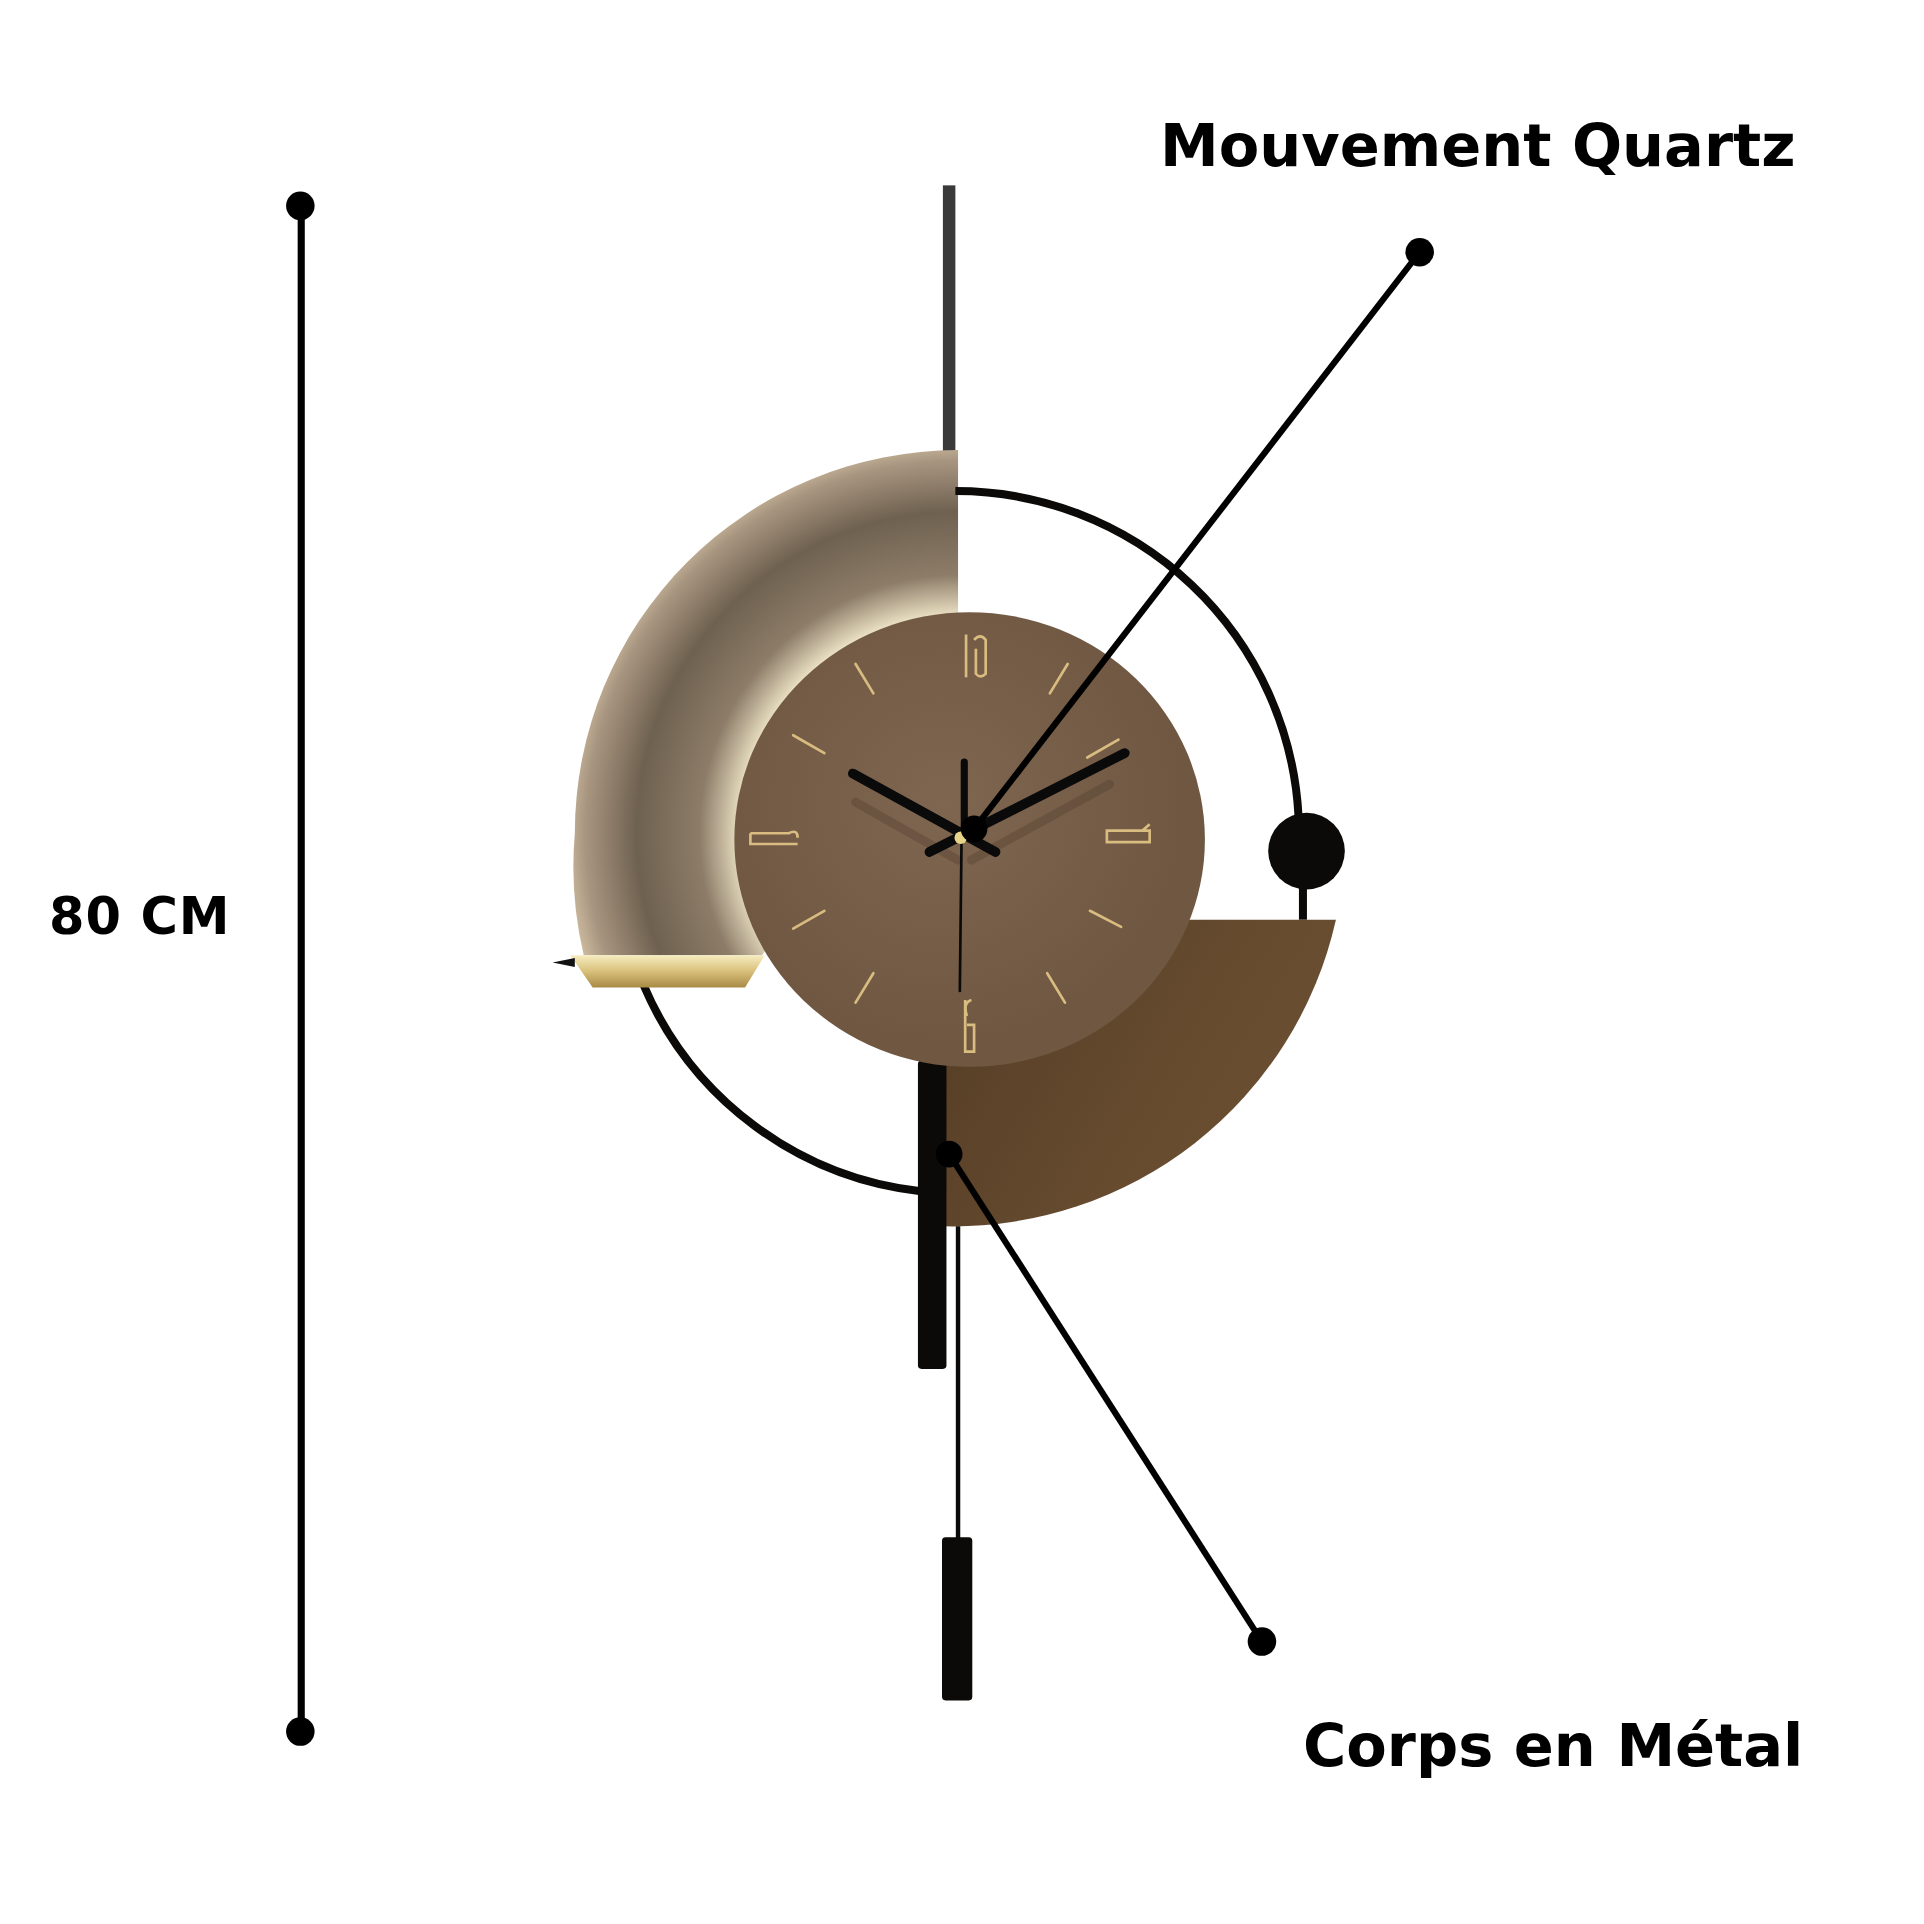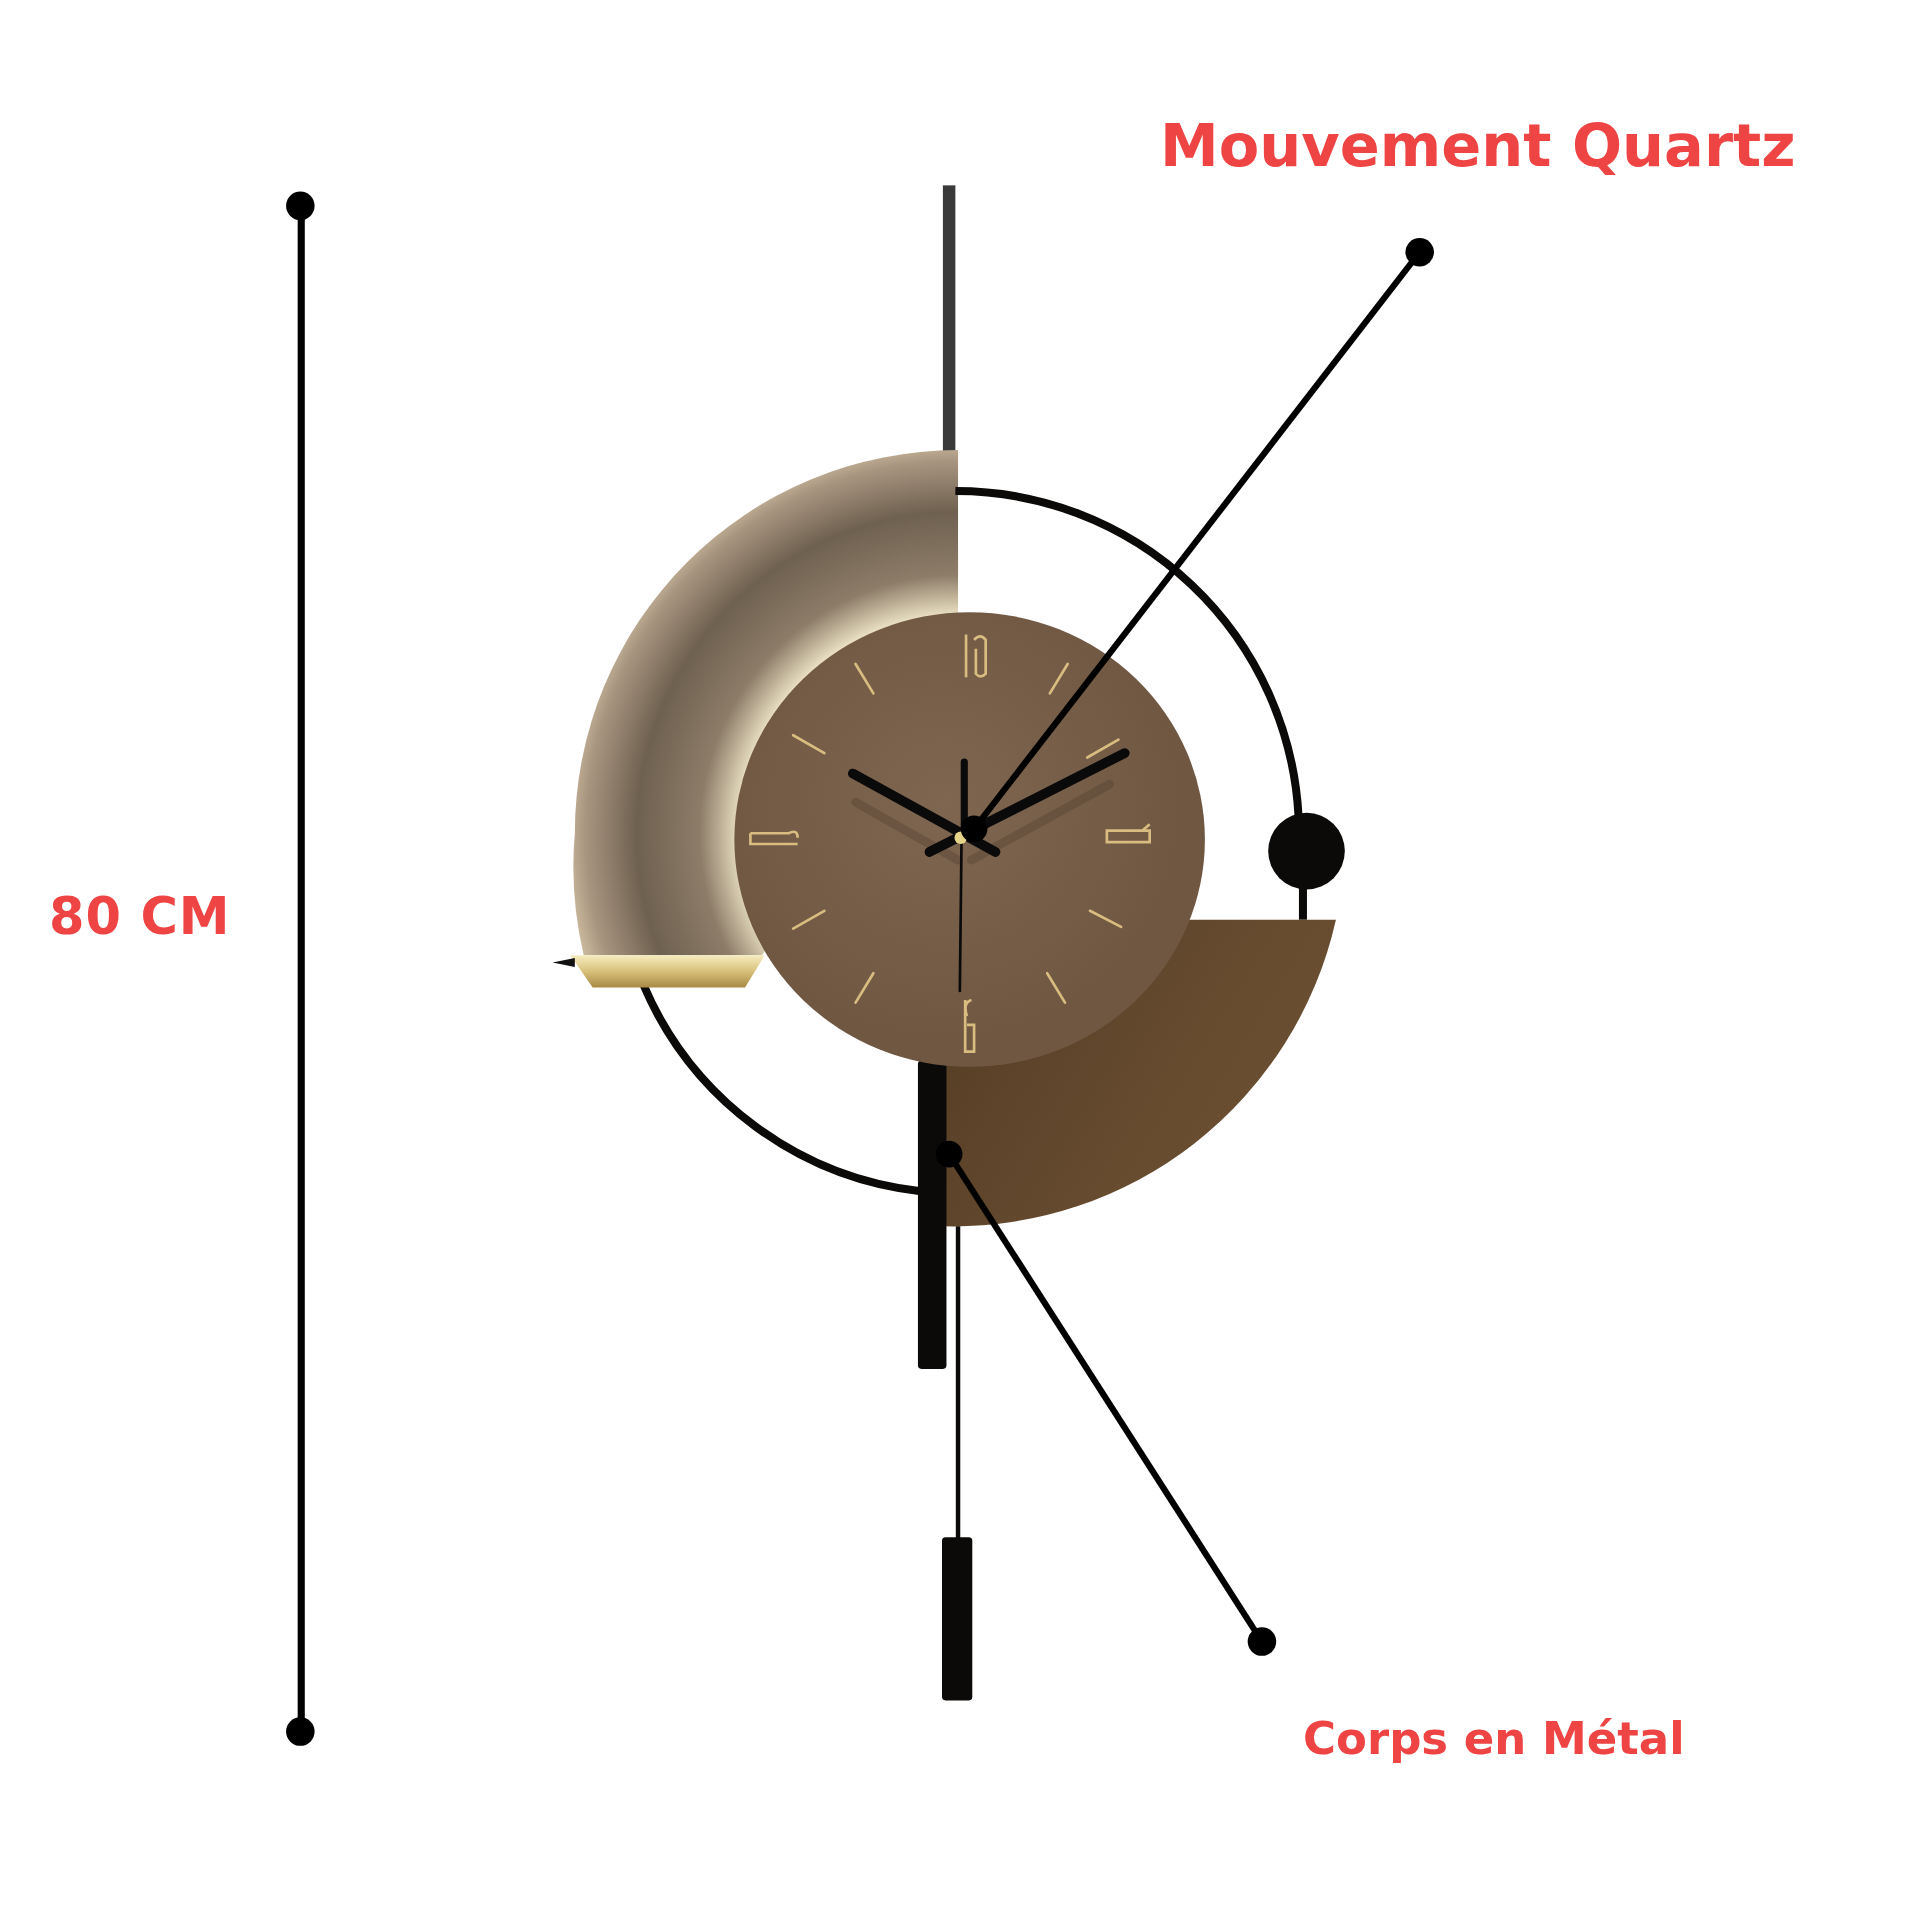"Mouvement Quartz" .label { color: #ef4444 -> #000000 }
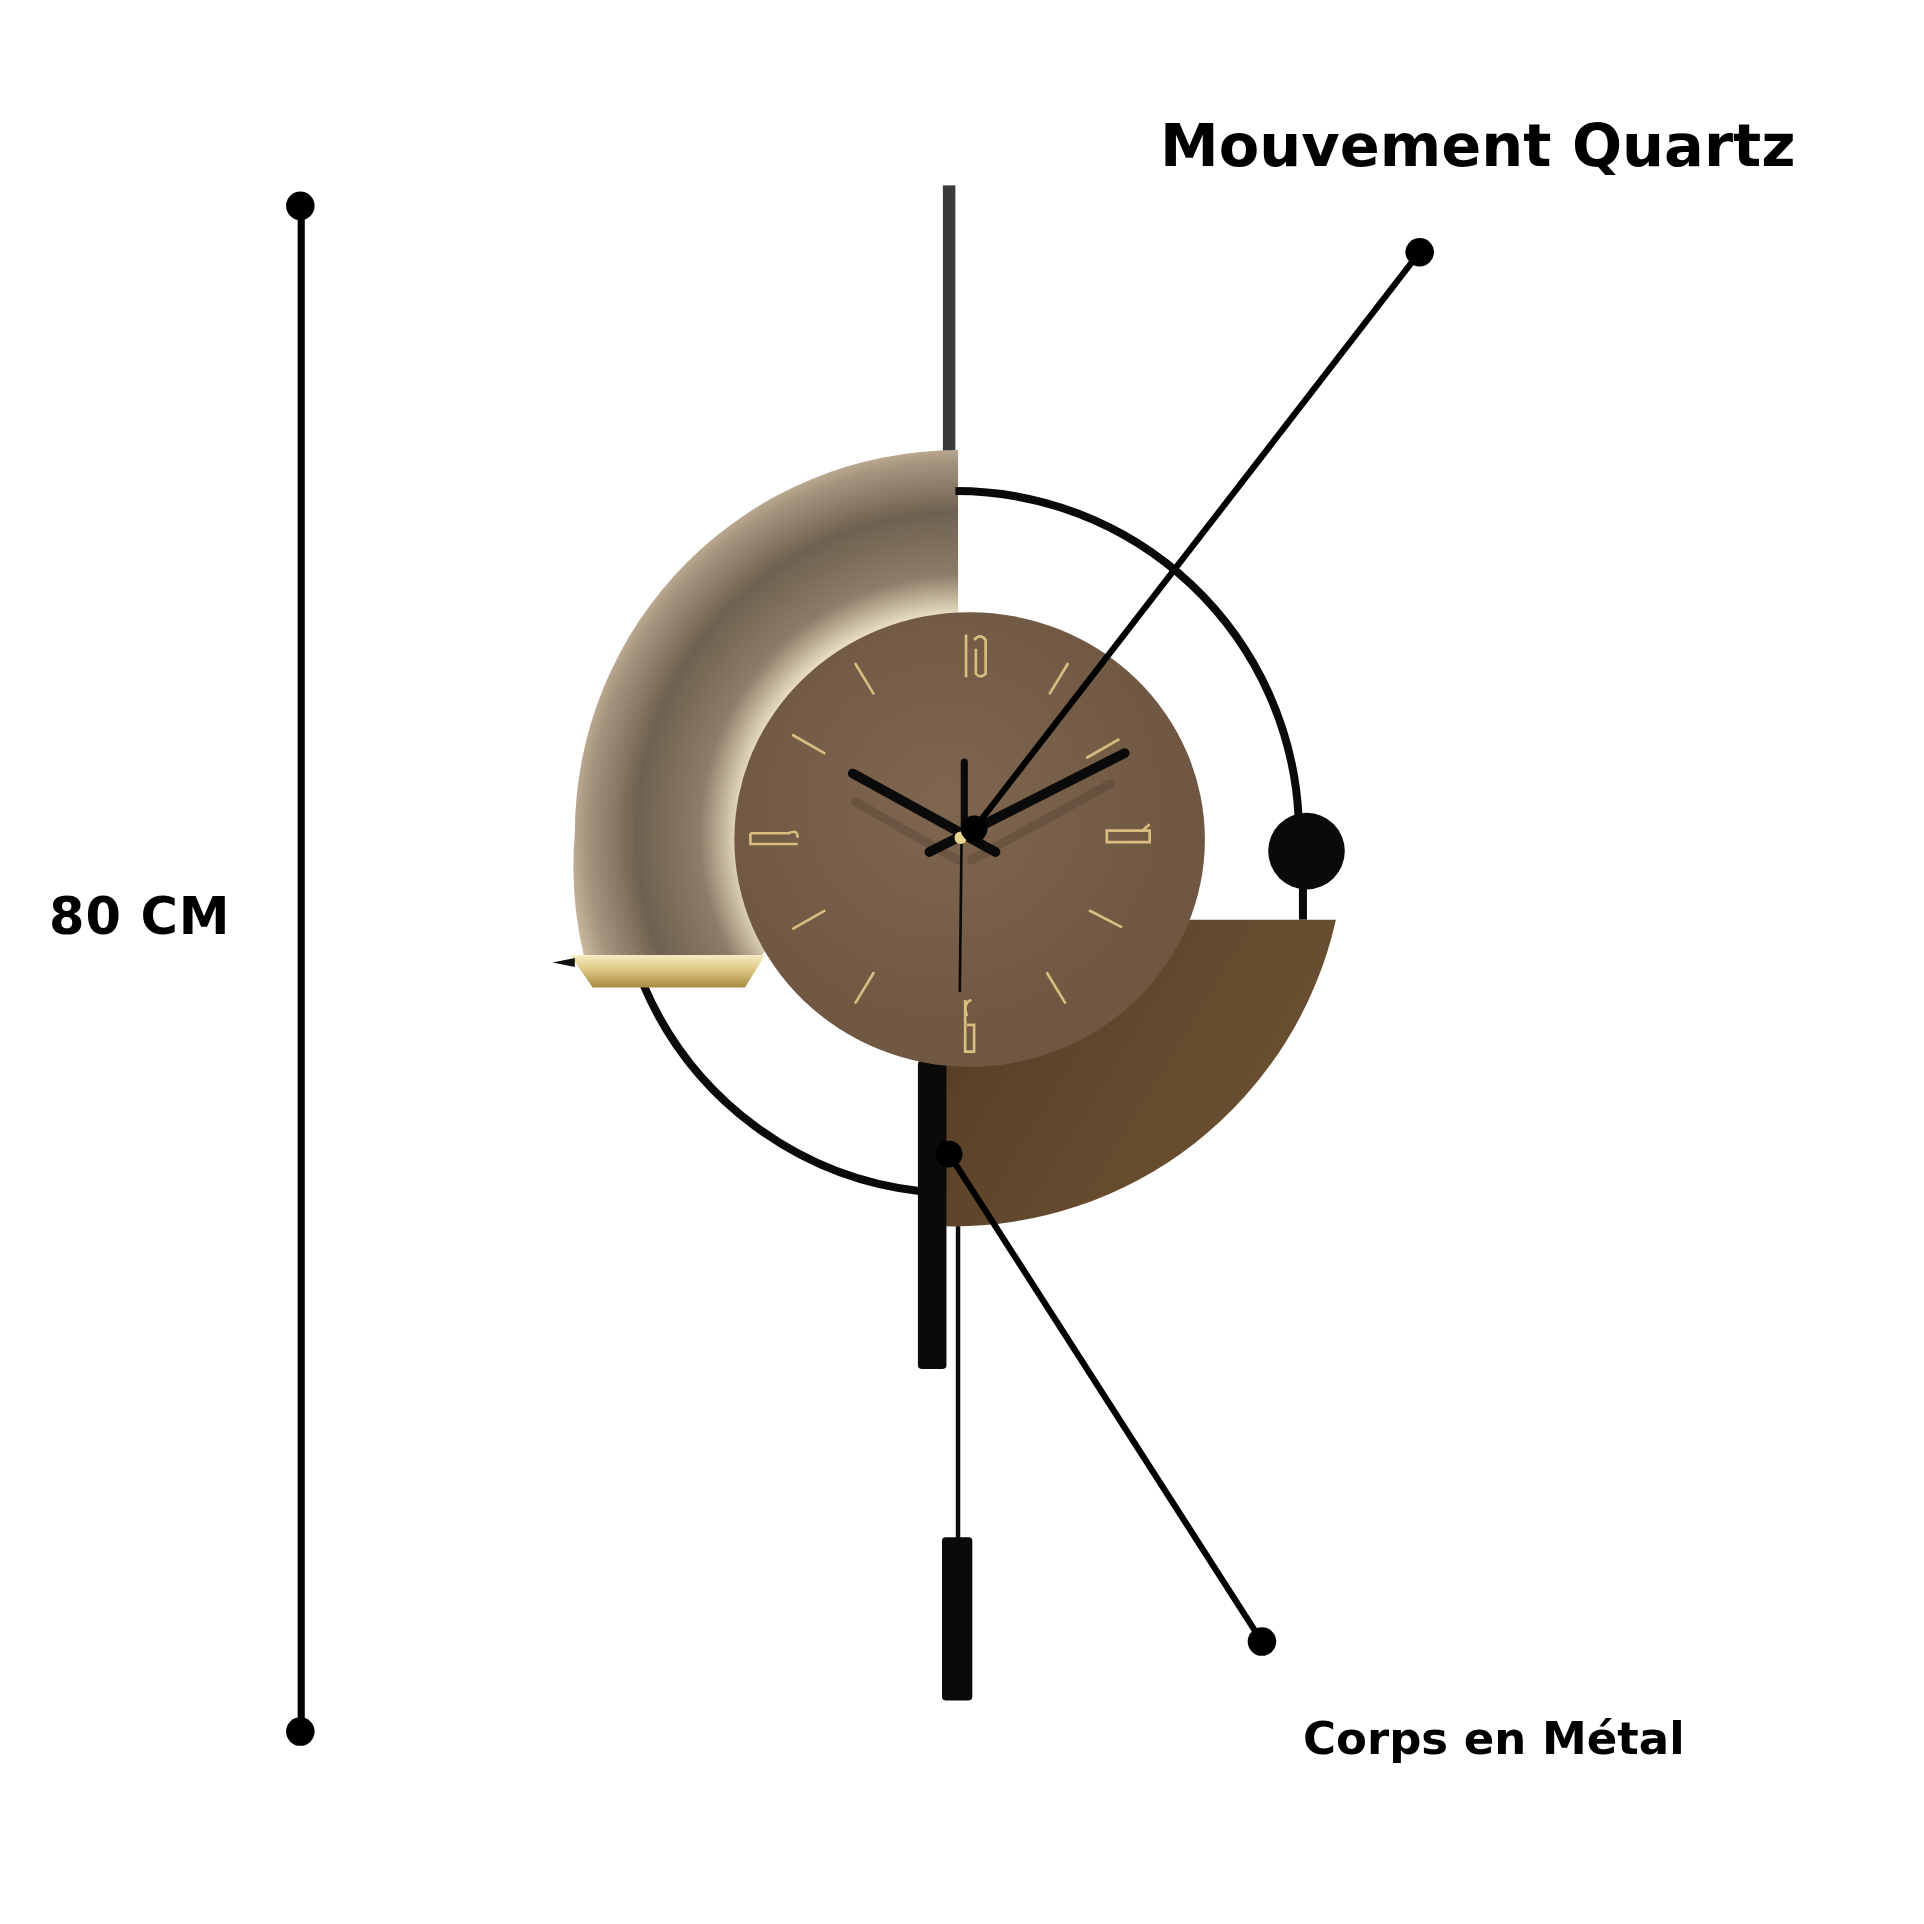"Corps en Métal" #label-body { font-size: 45px -> 59px }
